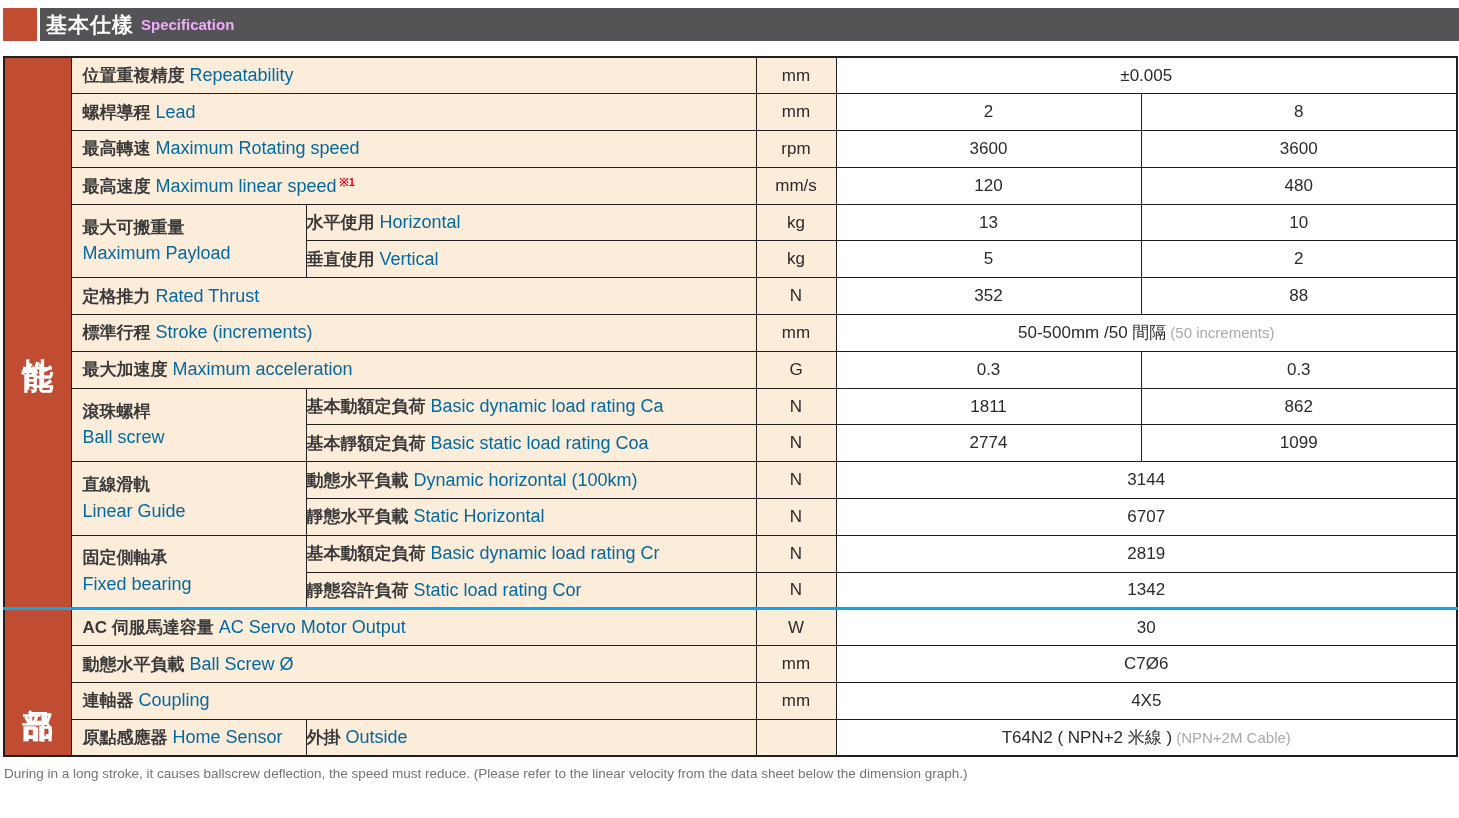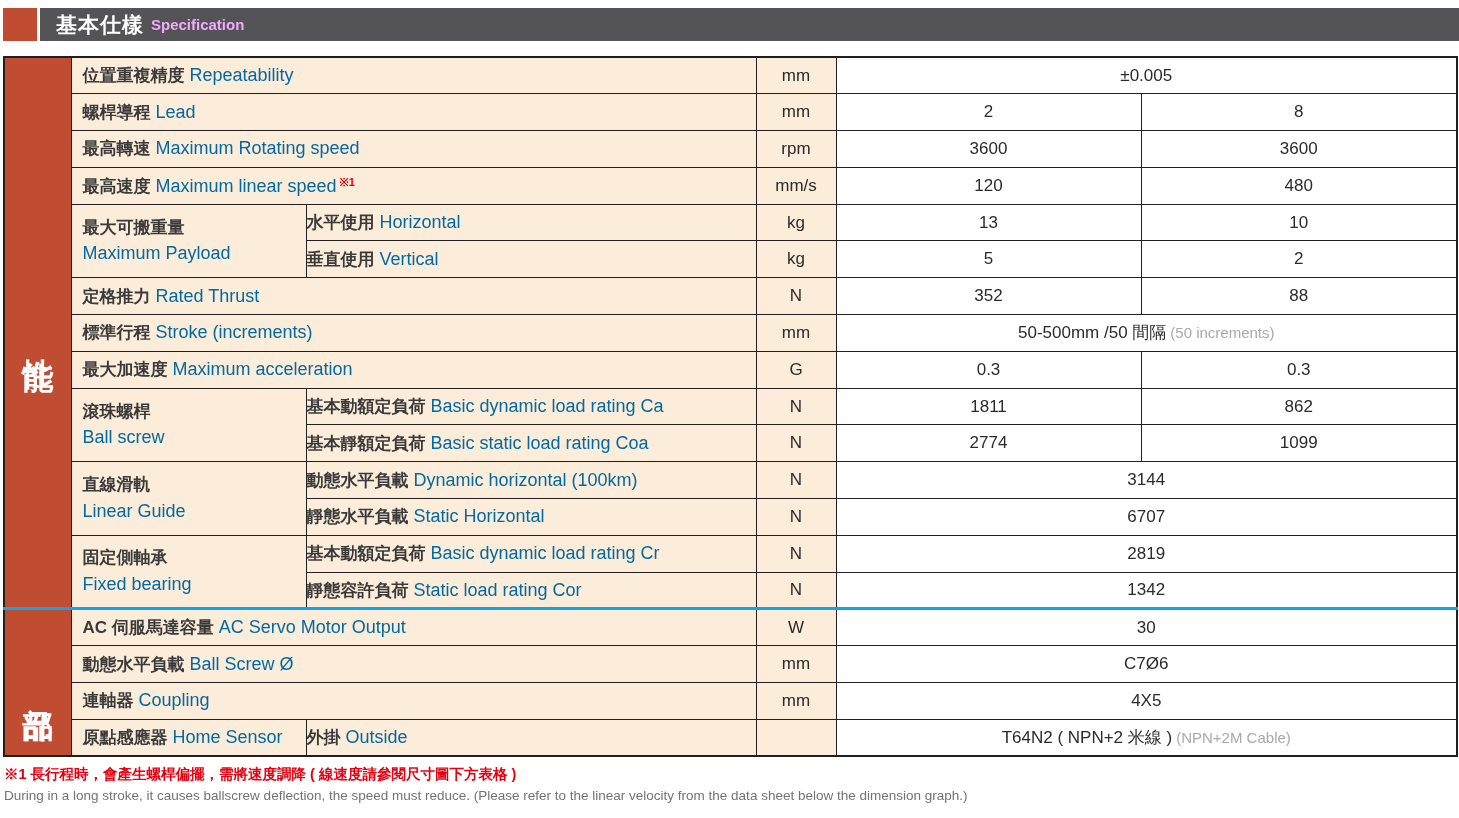"基本仕樣" .header-bar { padding-left: 16px -> 6px }
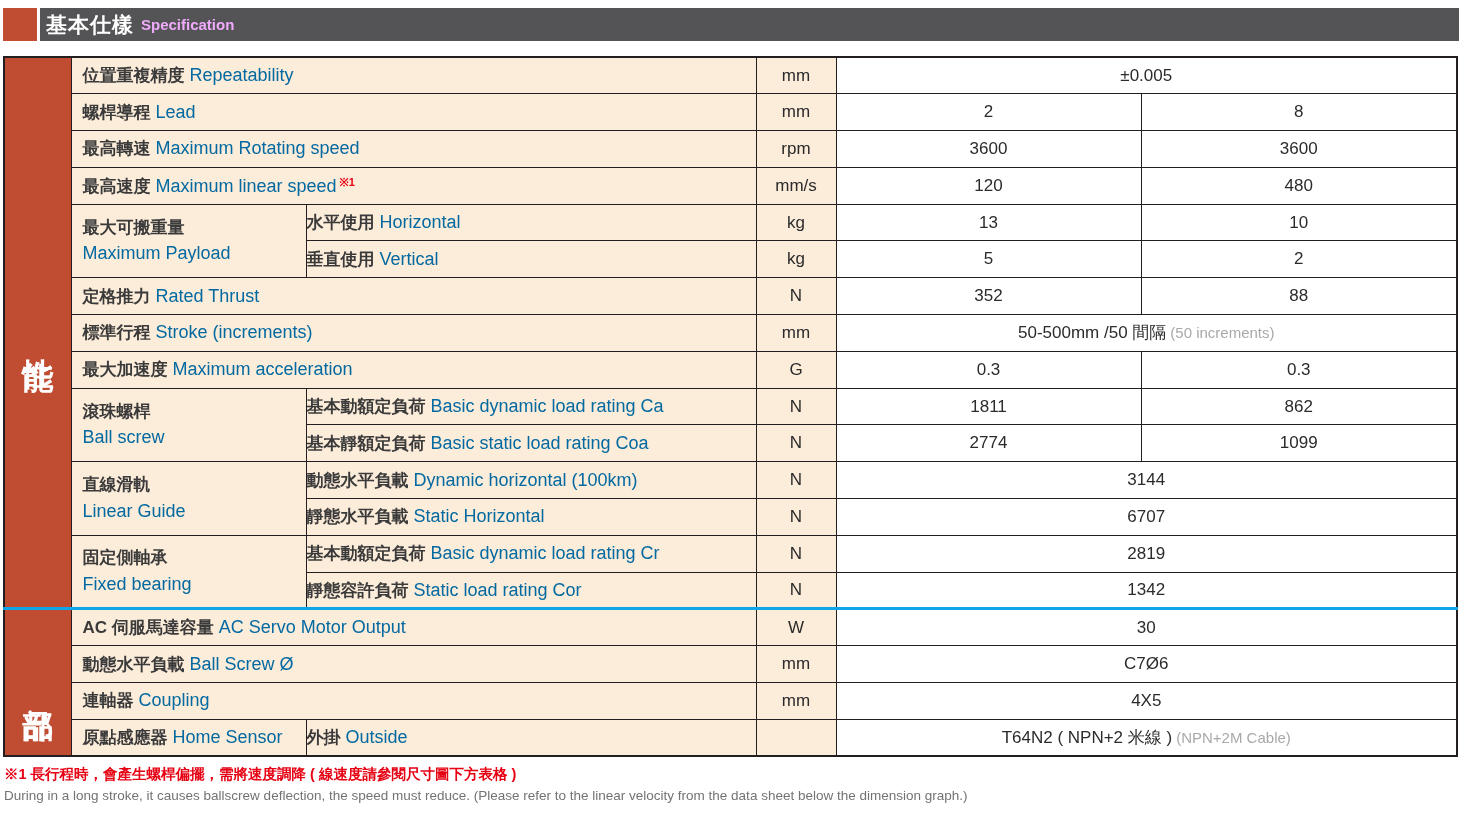"※1 長行程時，會產生螺桿偏擺，需將速度調降 ( 線速度請參閱尺寸圖下方表格 )" div.footnote-zh { html: <div>※1 長行程時，會產生螺桿偏擺，需將速度調降 ( 線速度請參閱尺寸圖下方表格 )</div> -> none }
